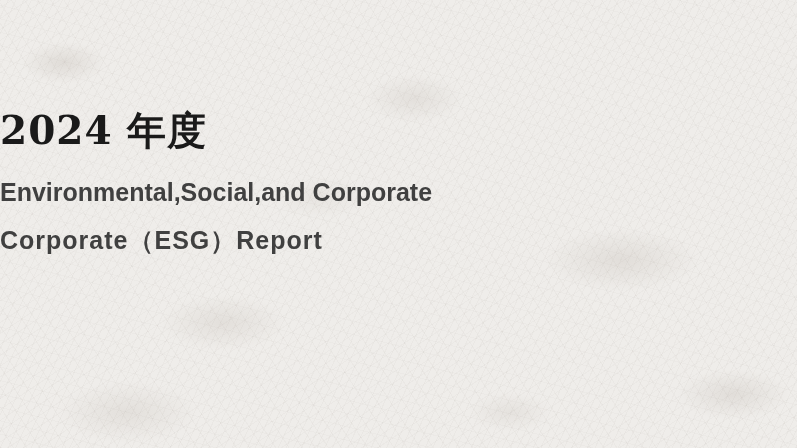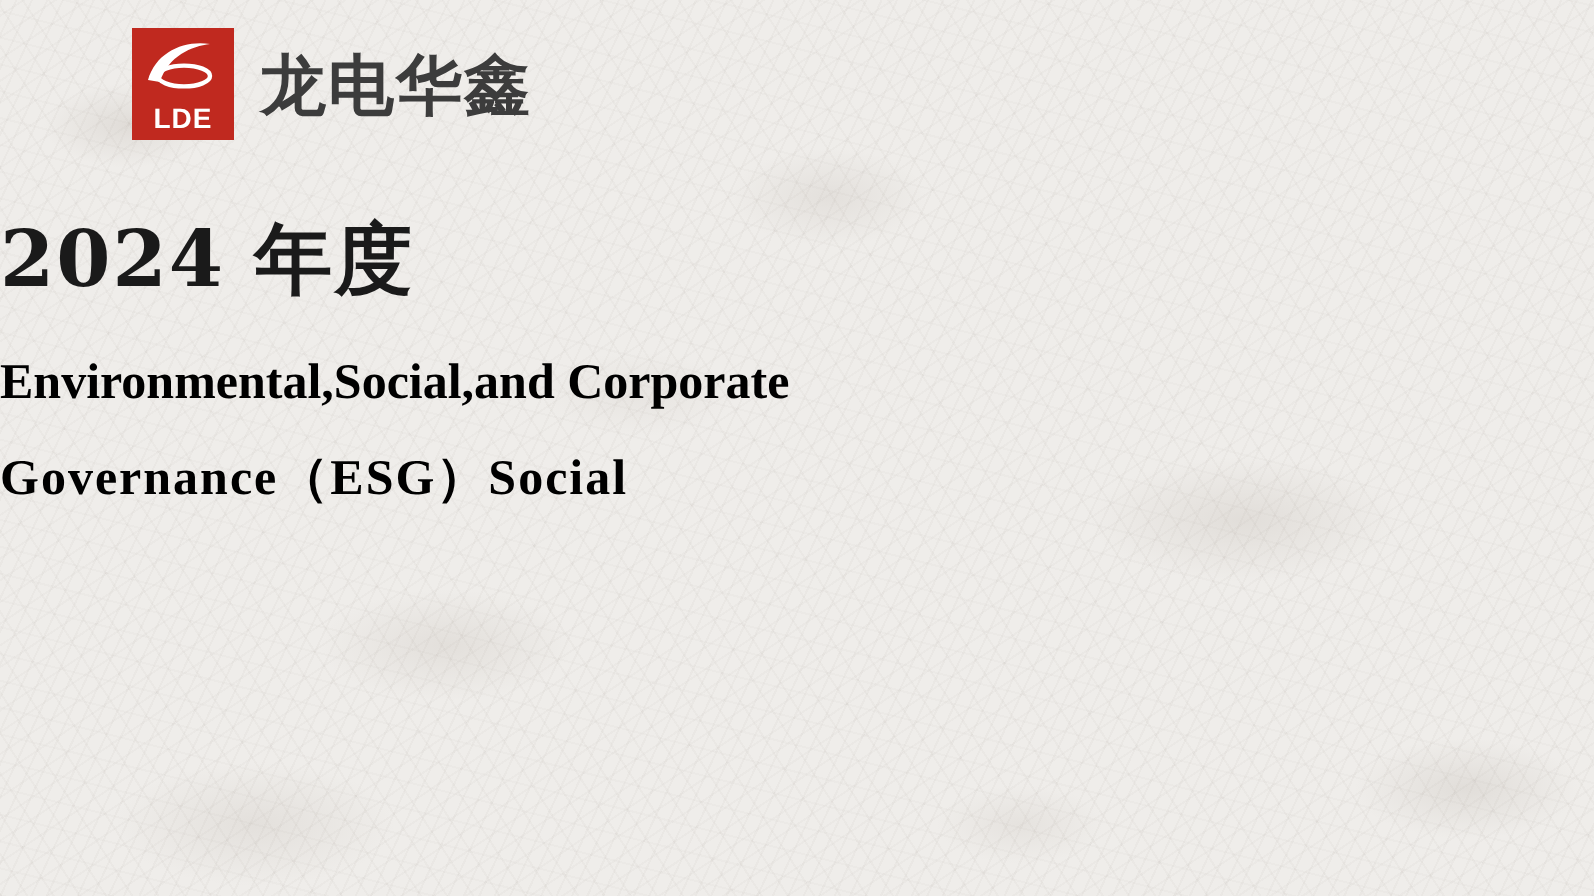"LDE" div.logo-block { html: <div> <div> <svg> <path></path> <ellipse></ellipse> </svg> <div>LDE</div> </div> <div>龙电华鑫</div> </div> -> none }
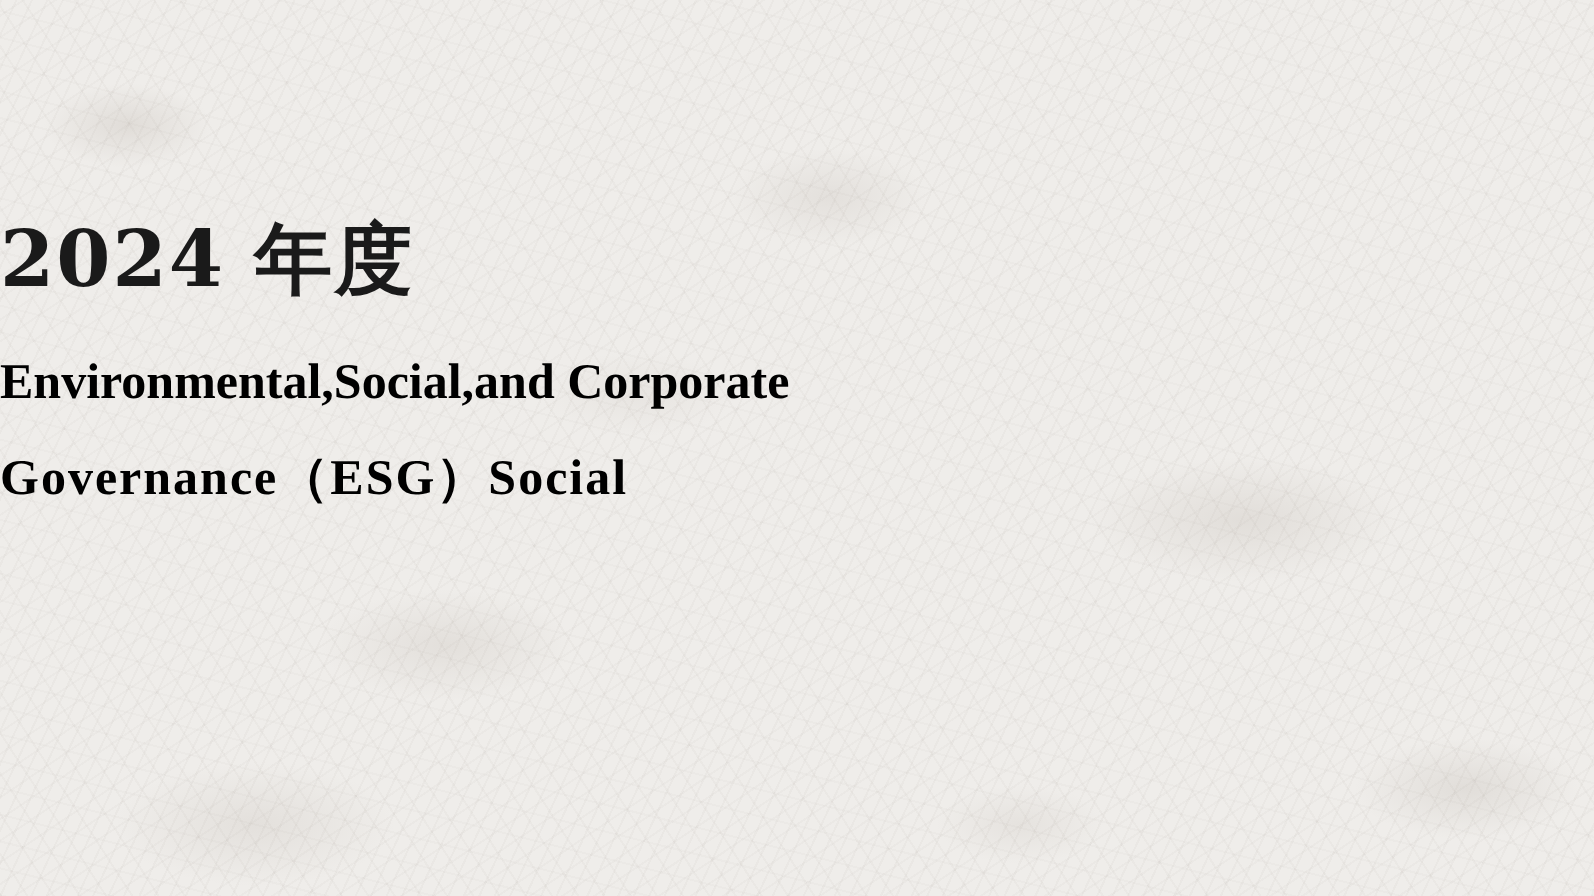"Environmental,Social,and Corporate" .title-en { color: #000000 -> #404040; font-family: Liberation Serif, serif -> Liberation Sans, sans-serif }
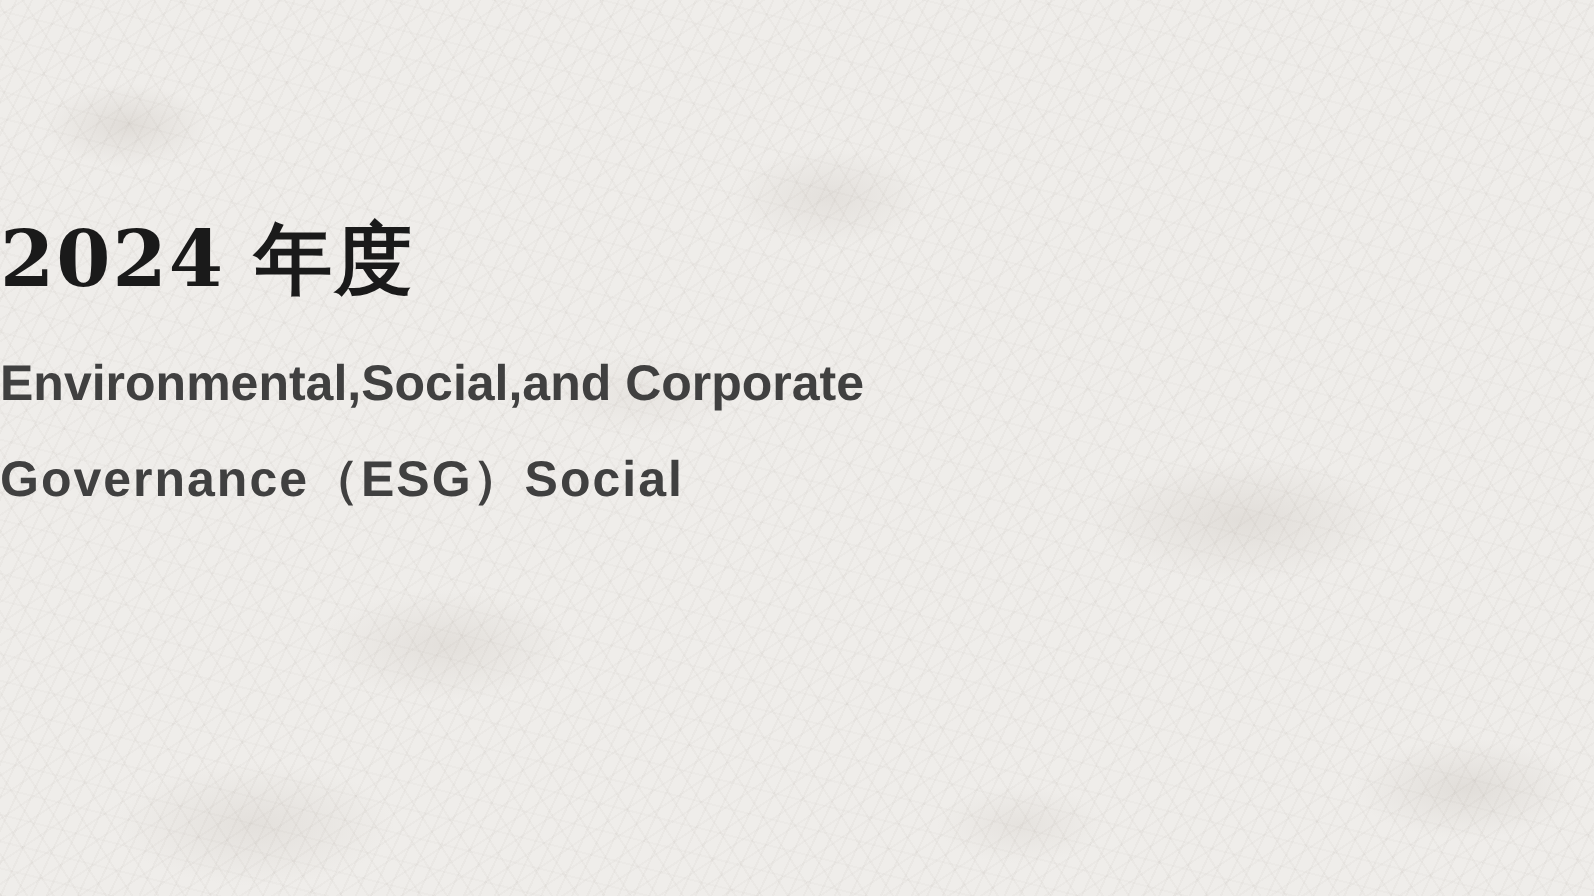"Governance（ESG）Social" div.title-en { text: Governance（ESG）Social -> Corporate（ESG）Report }
